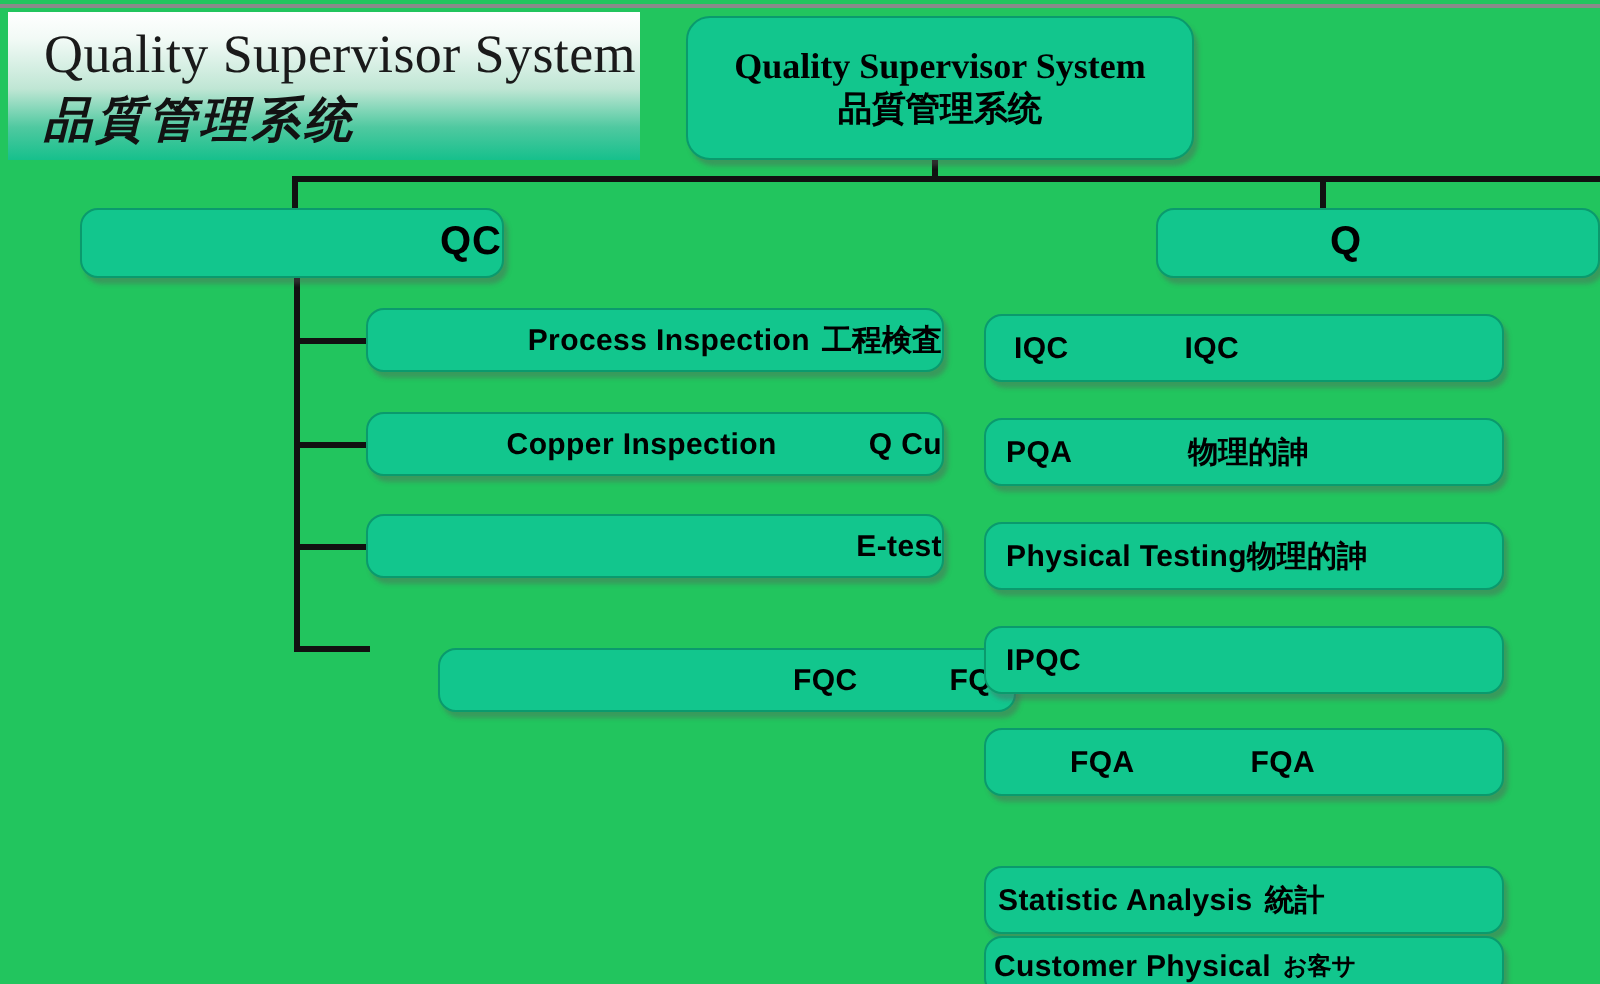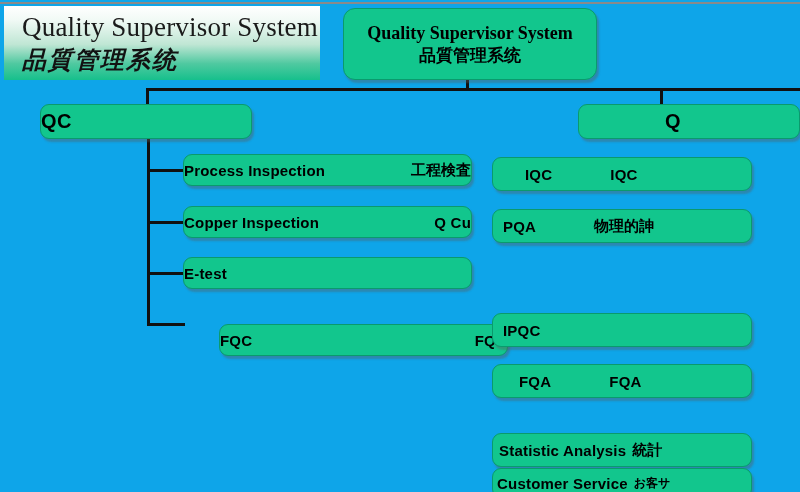"Quality Supervisor System" #canvas { background: #0ea5e9 -> #22c55e }
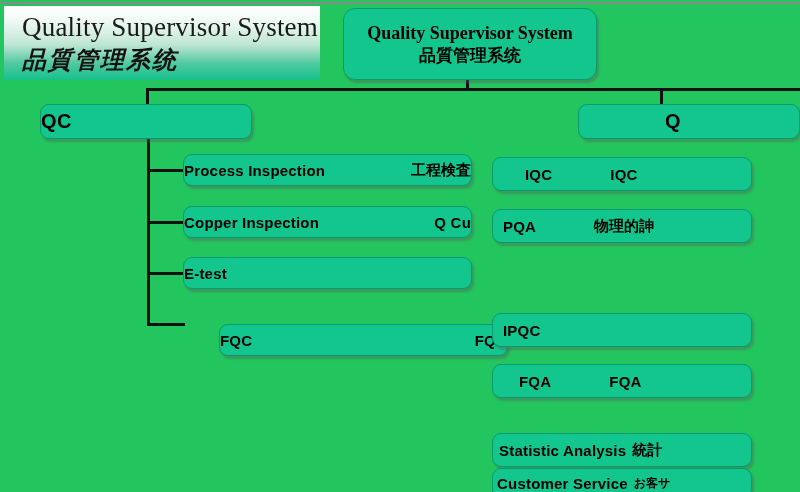"QC" .node-qc-left { justify-content: flex-start -> flex-end }
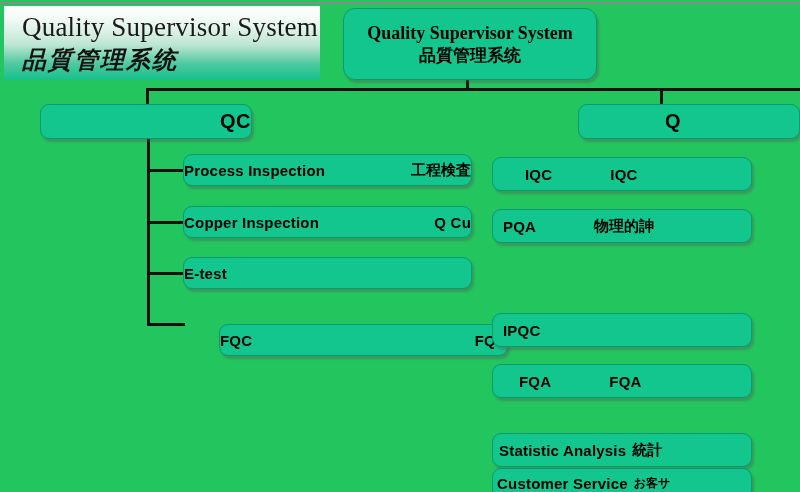"Process Inspection" .leaf-left { justify-content: space-between -> flex-end }
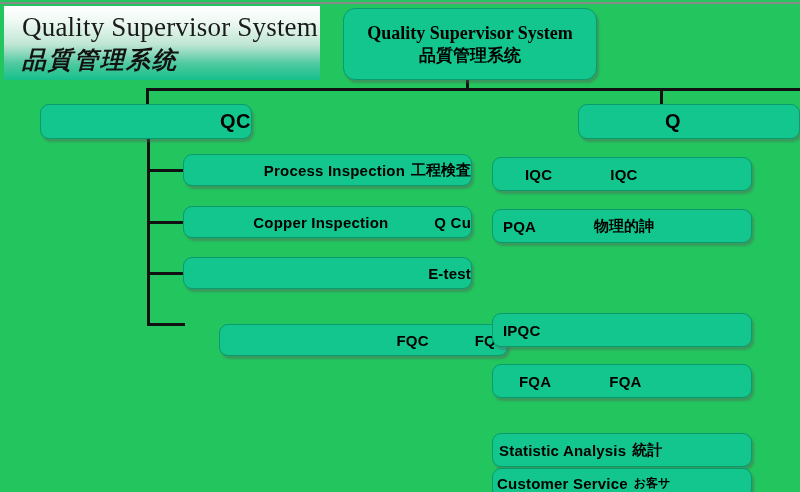"IQC" div.node { padding-left: 32px -> 14px }
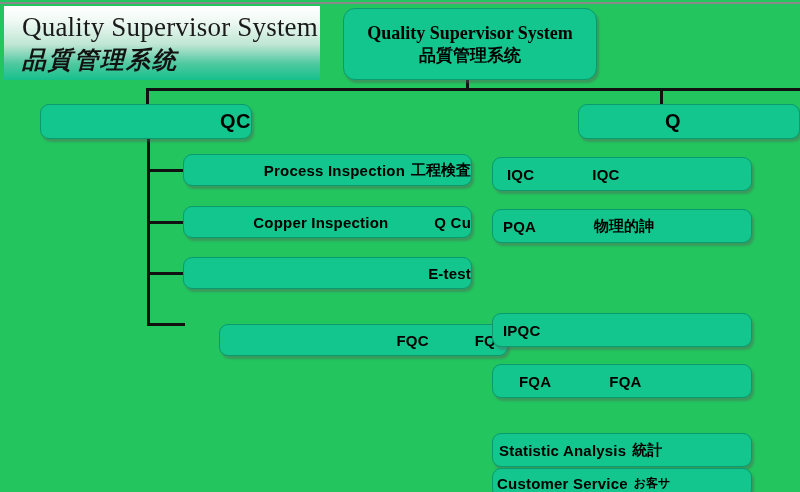"Physical Testing" div.node { html: none -> <div> <span>Physical Testing</span> <span>物理的訷</span> </div> }
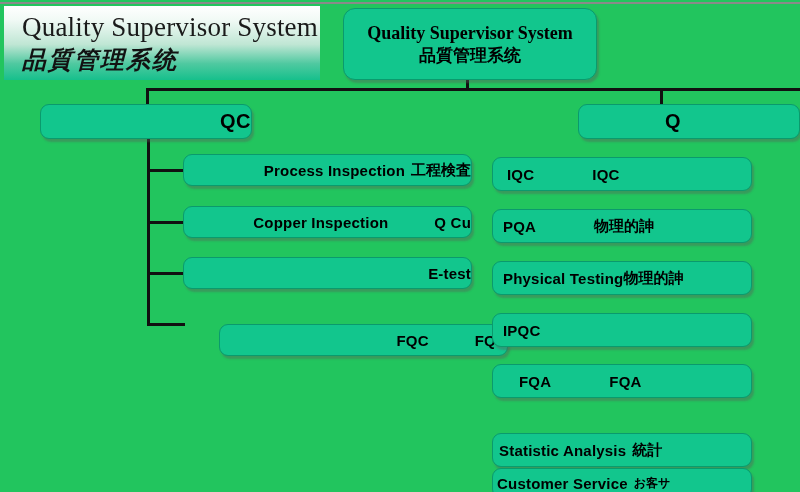"FQA" div.node { padding-left: 26px -> 42px }
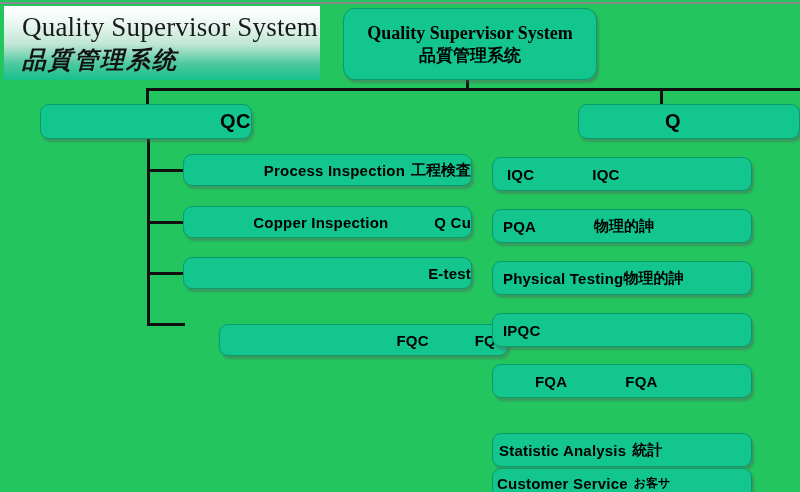"Customer Service" span.en { text: Service -> Physical }
